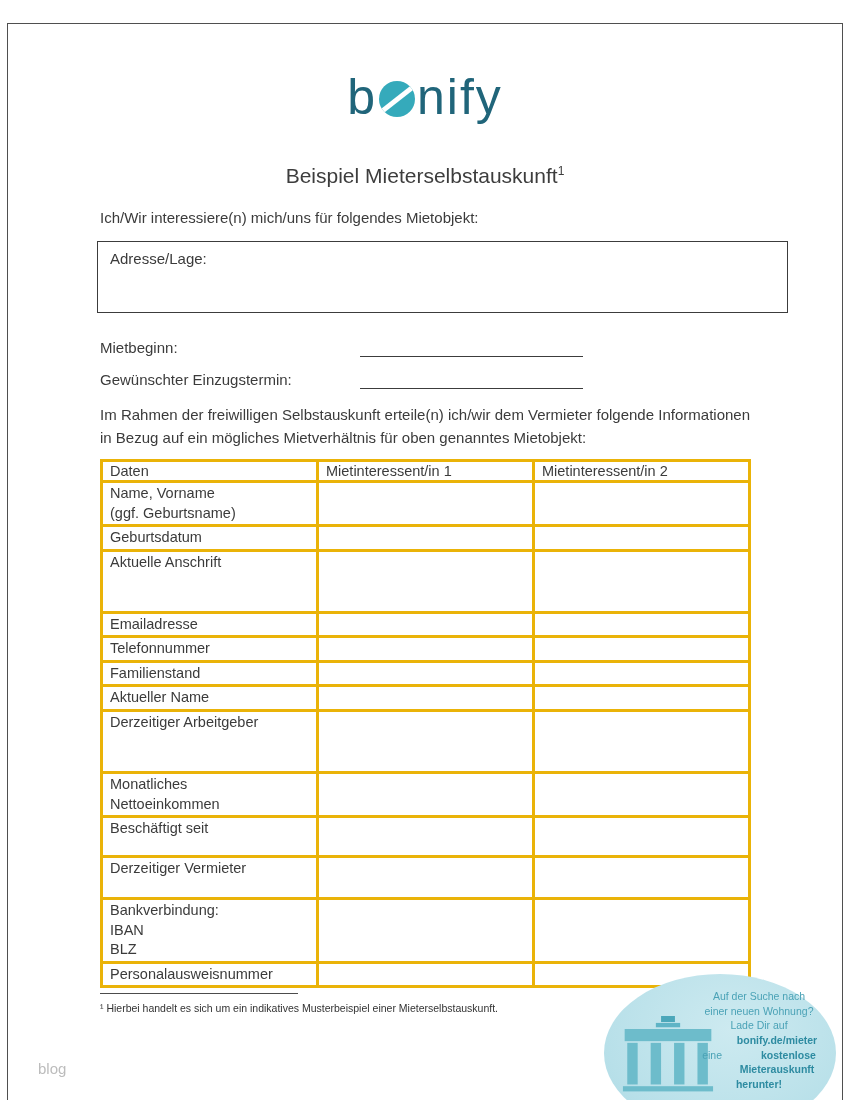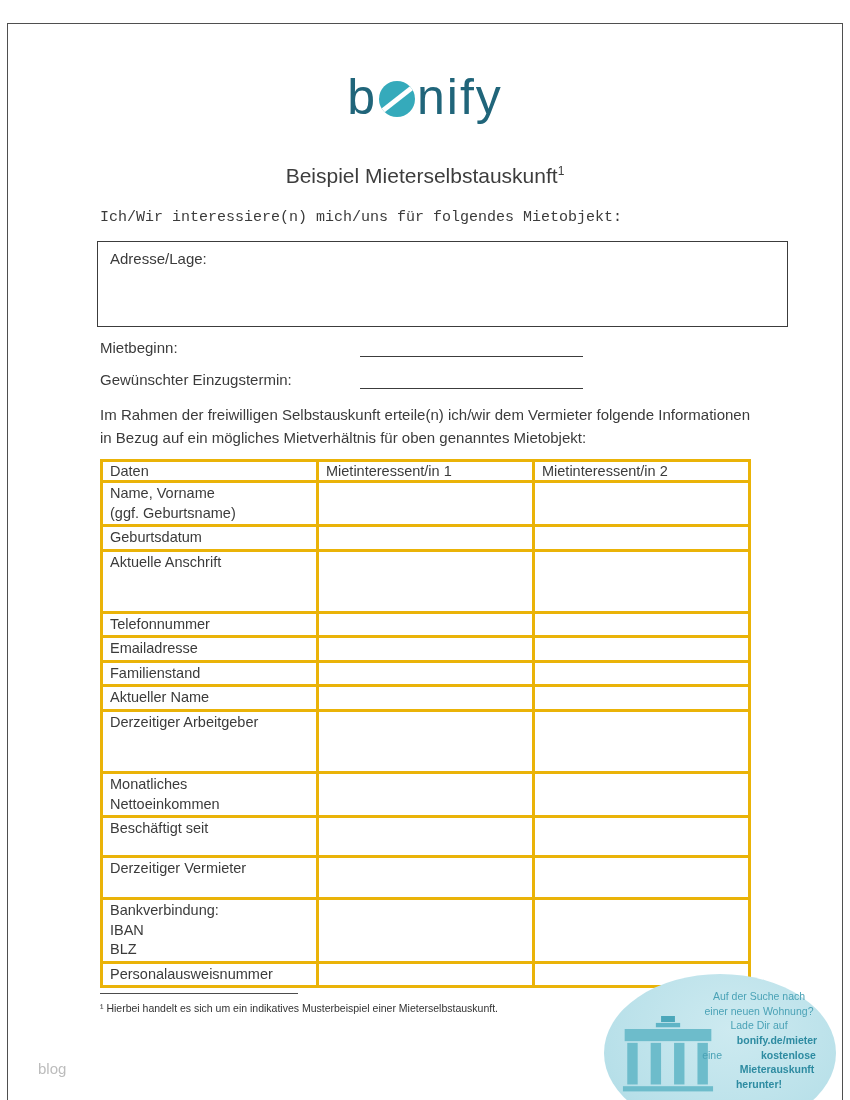"Ich/Wir interessiere(n) mich/uns für" .intro { font-family: Liberation Mono, monospace -> none }
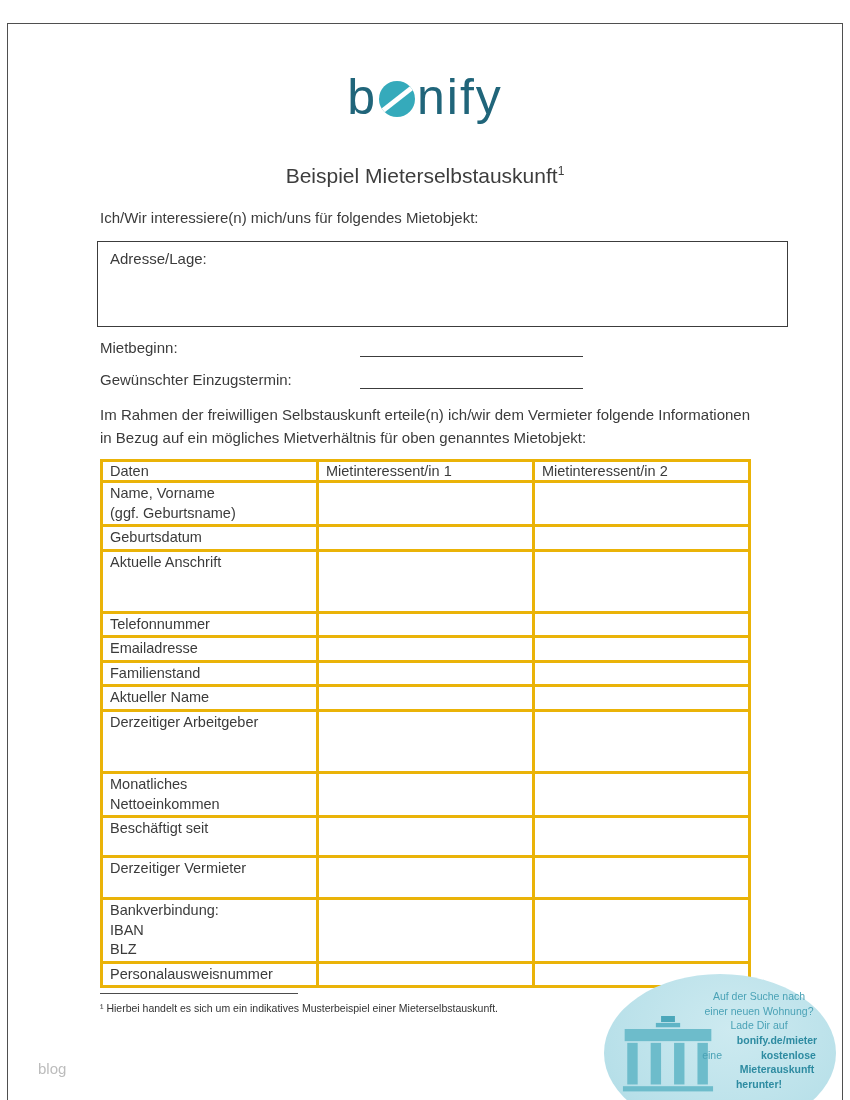"Adresse/Lage:" .address-box { height: 86px -> 72px }
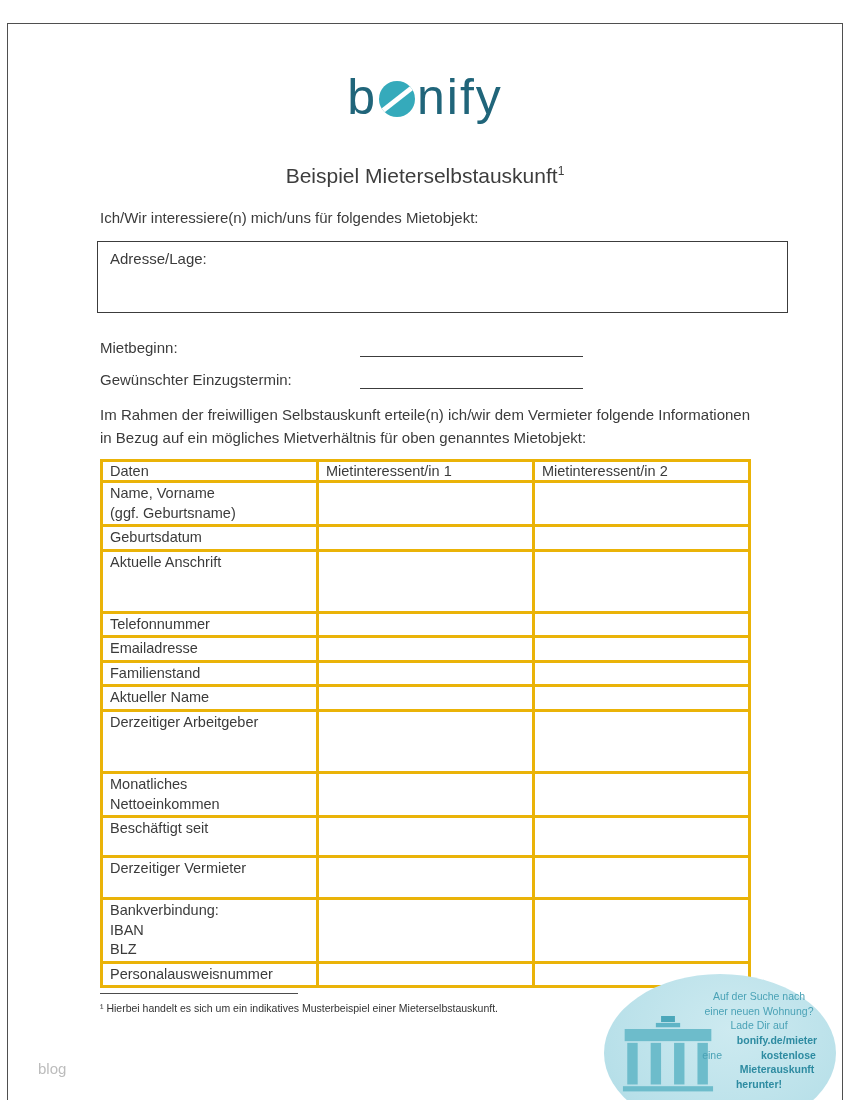"Telefonnummer" tr.h21 { order: before "Emailadresse" -> after "Emailadresse" }
